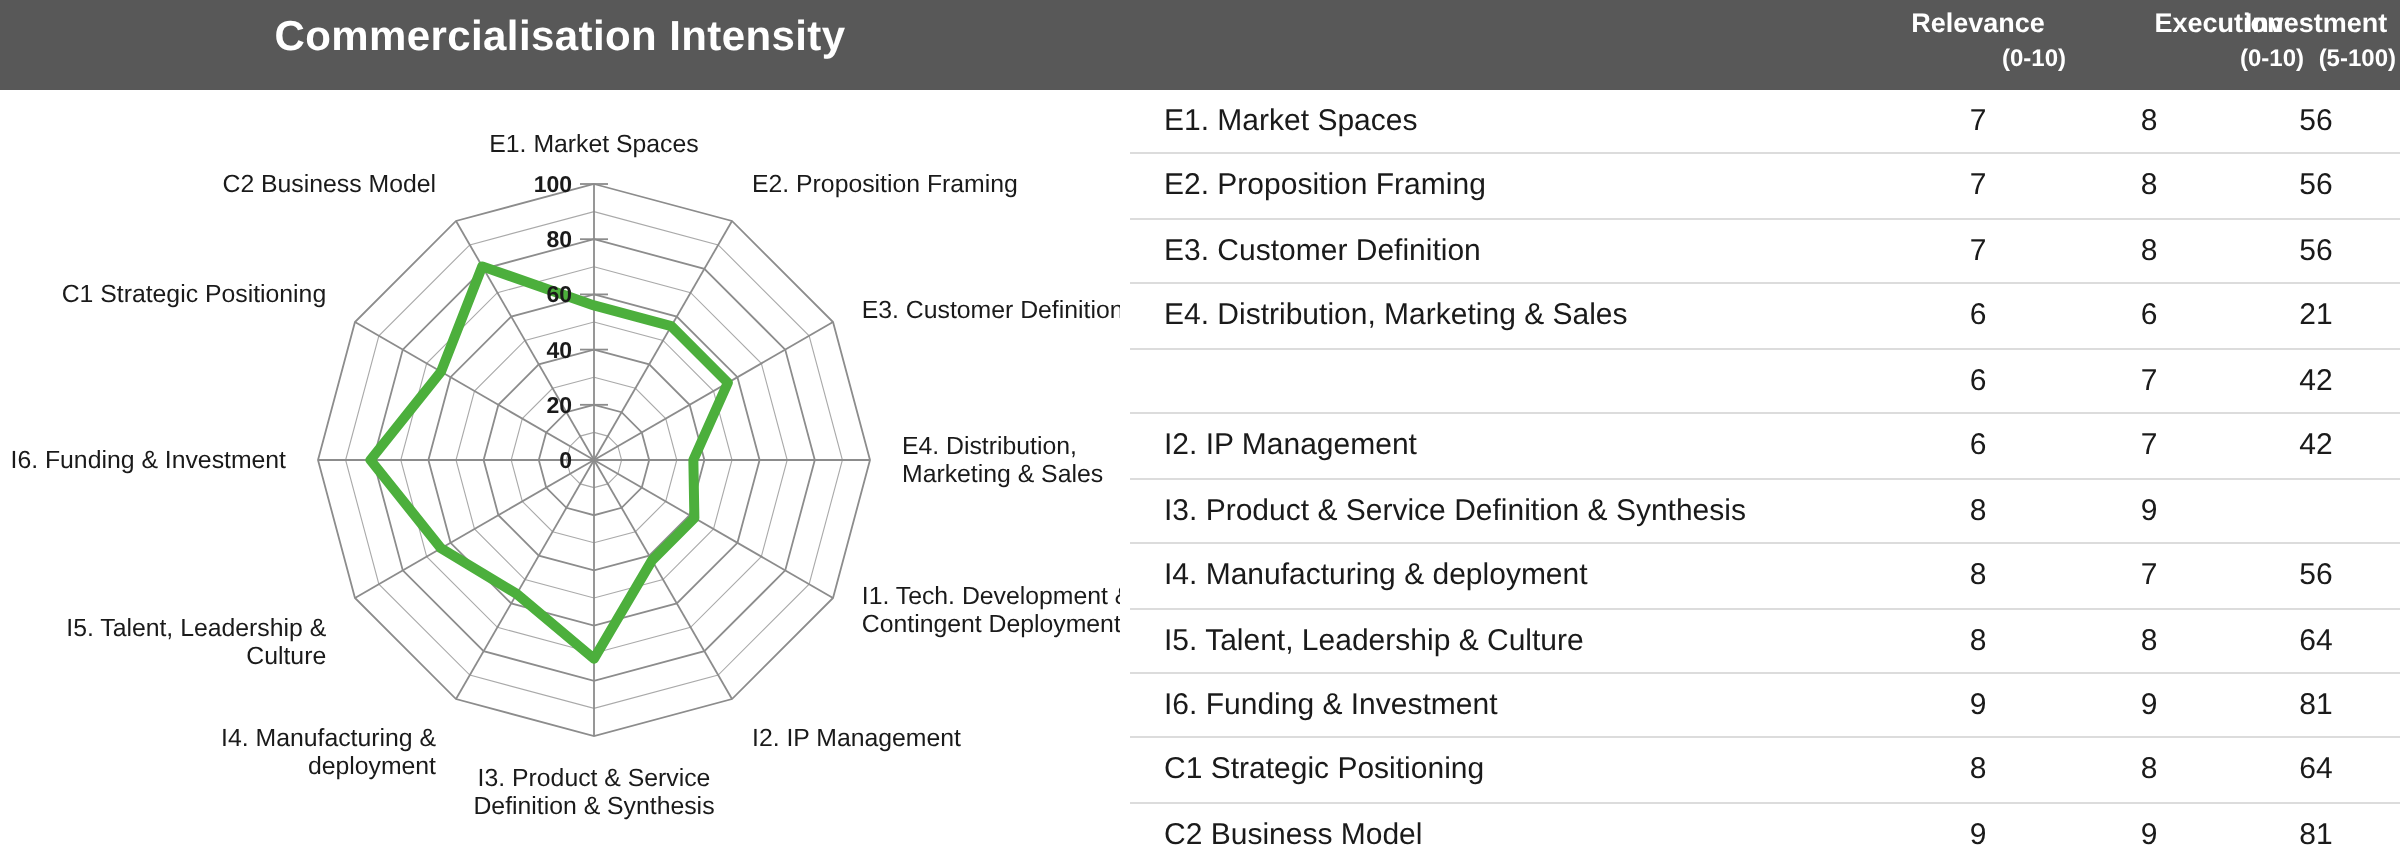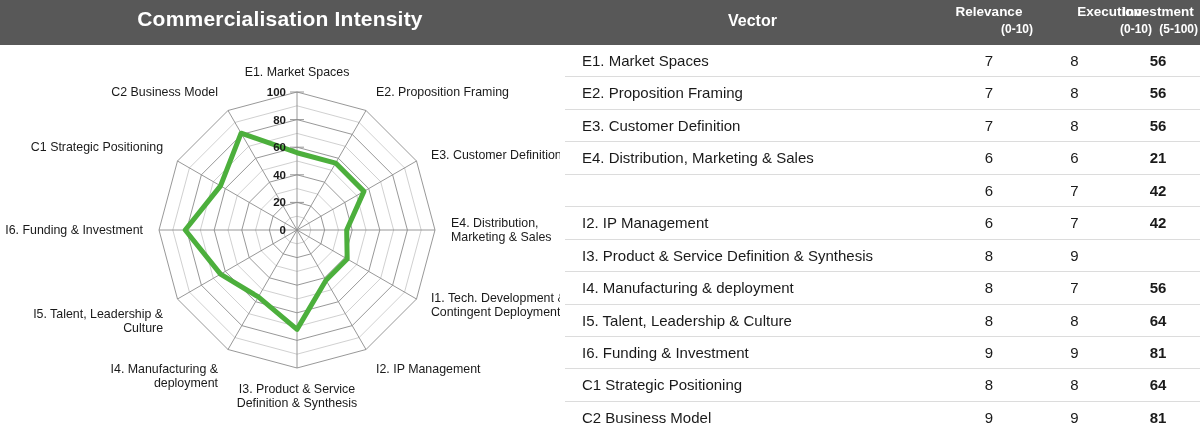"Vector" div.hdr-vector { html: <div>Vector</div> -> none }
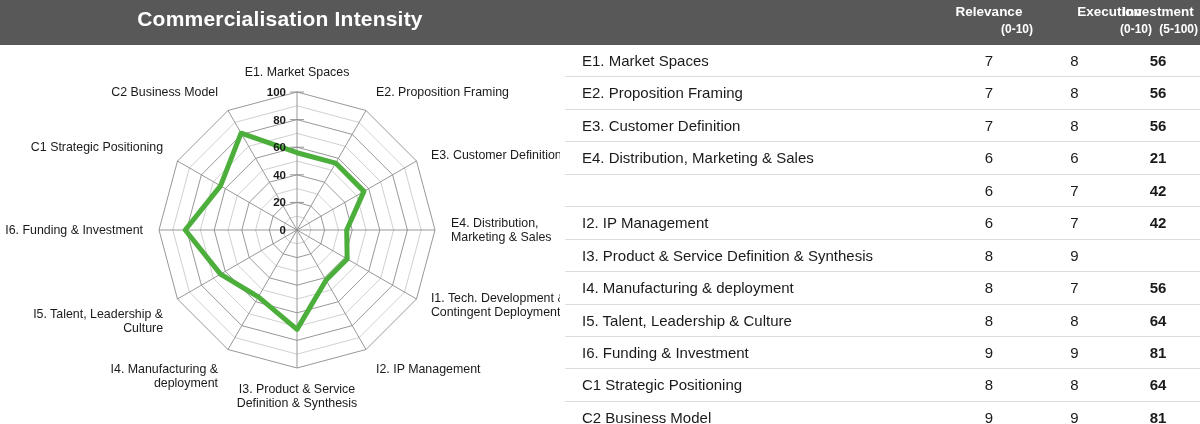"56" .c-int { font-weight: bold -> normal }
